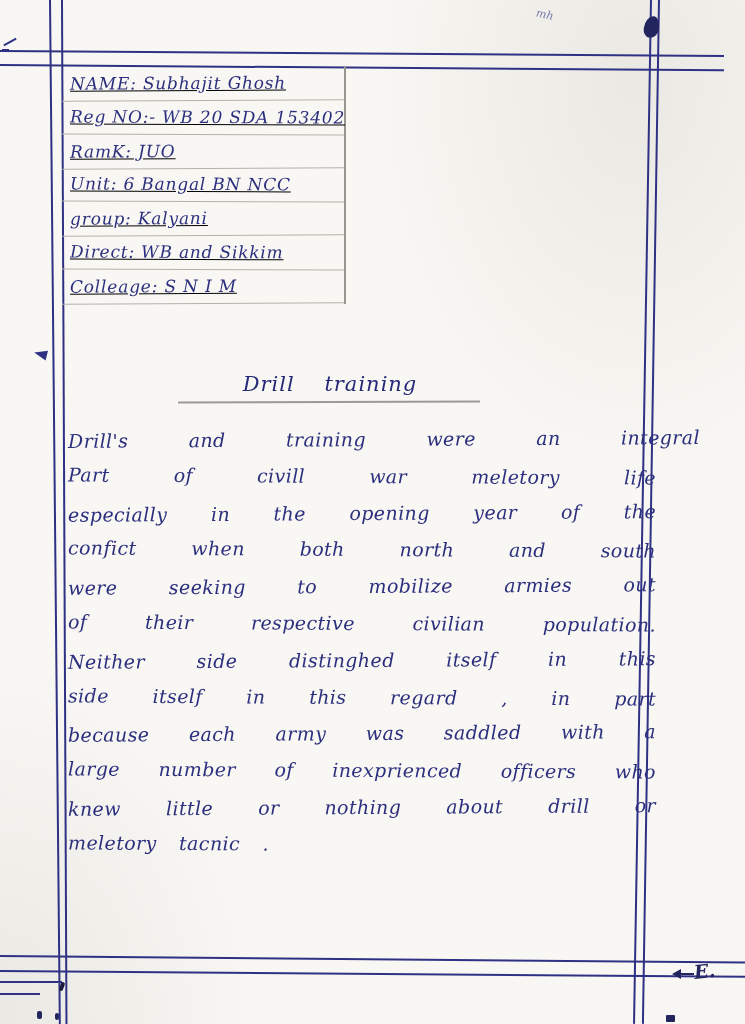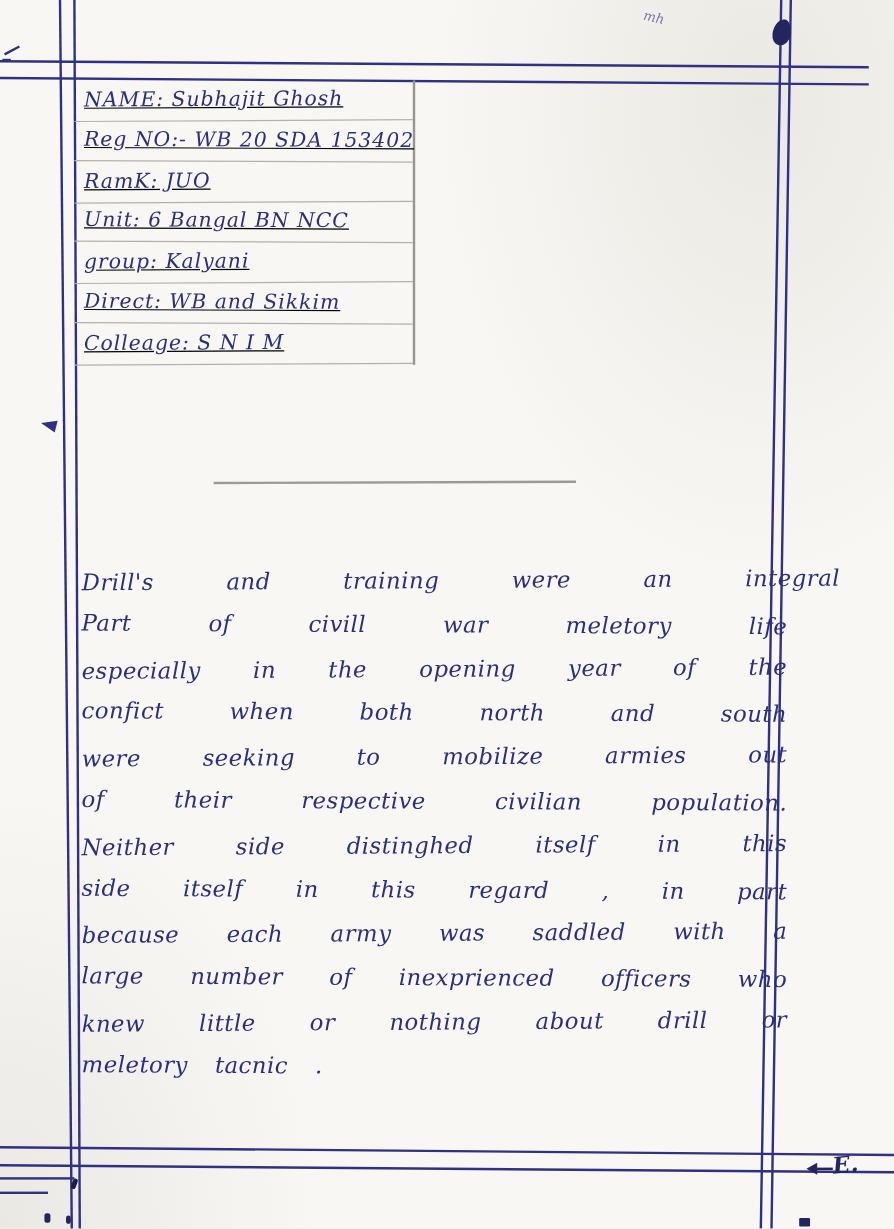"Drill training" div.title { html: none -> <div>Drill training</div> }
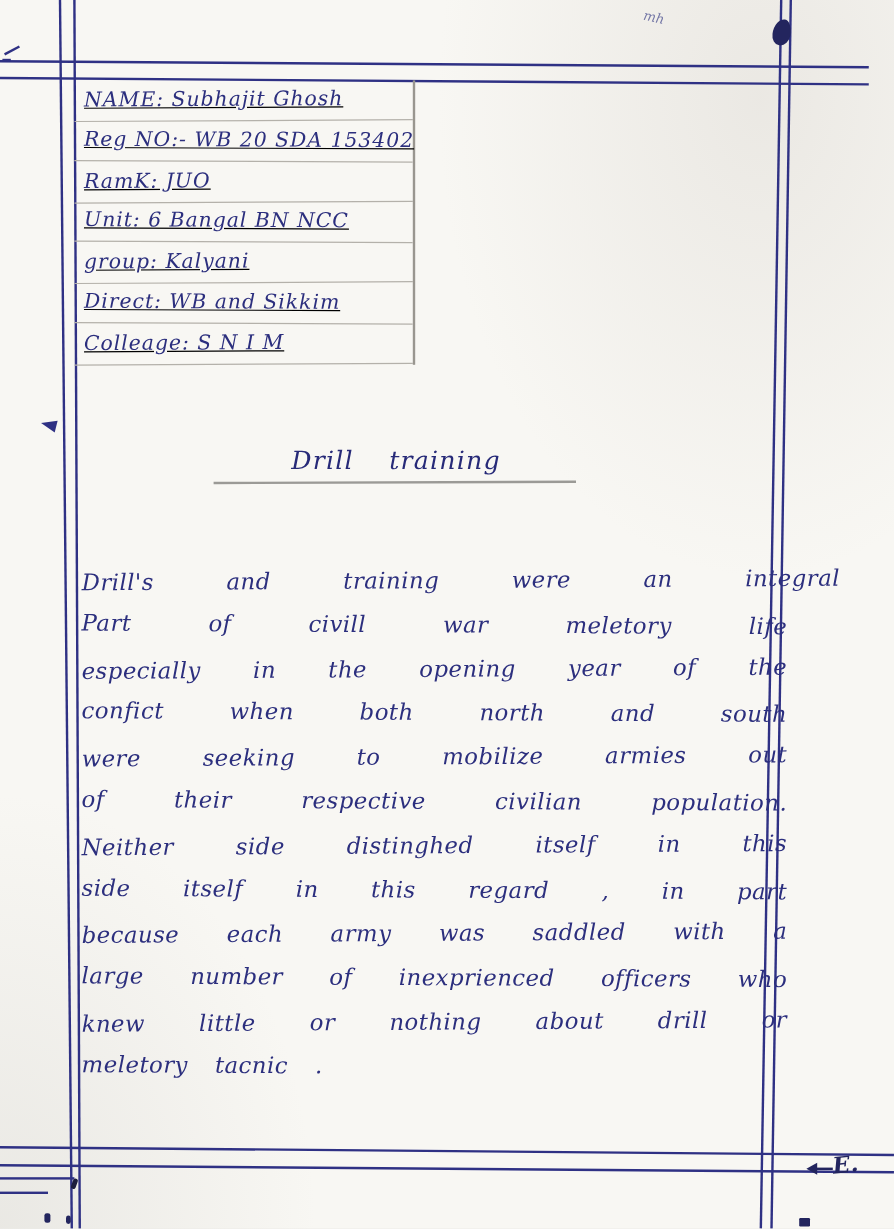"Drill's and training were an" .essay { margin-top: 45px -> none }
